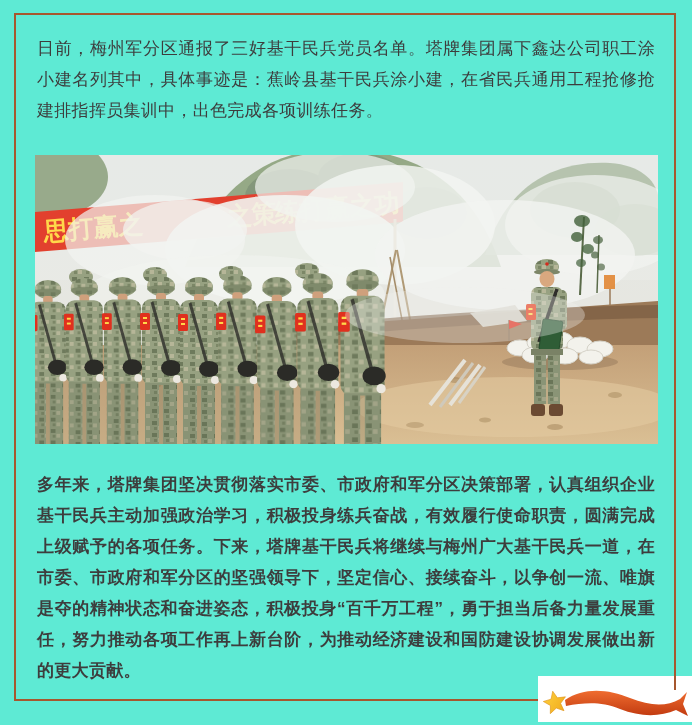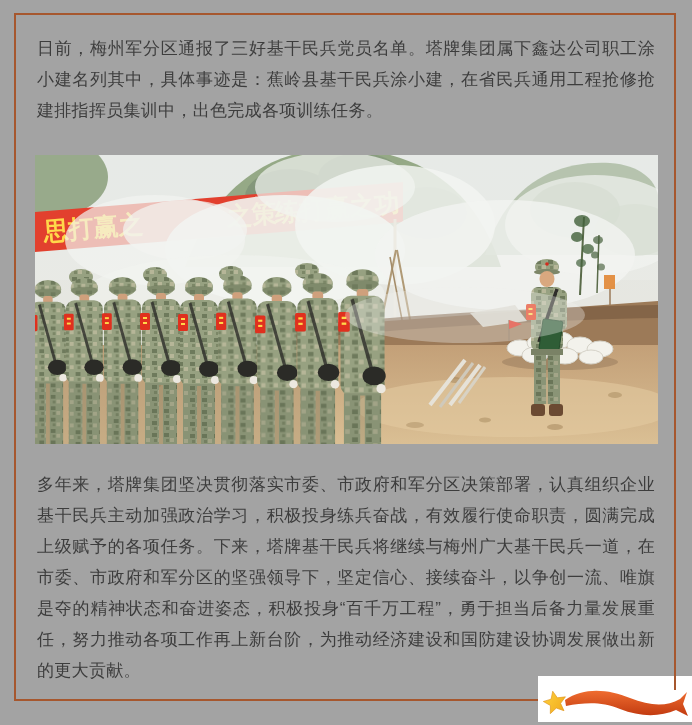"日前，梅州军分区通报了三好基干民兵党员名单。塔牌集团属下鑫达公司职工涂小建名列其" .page { background: #a3a3a3 -> #5eead4 }
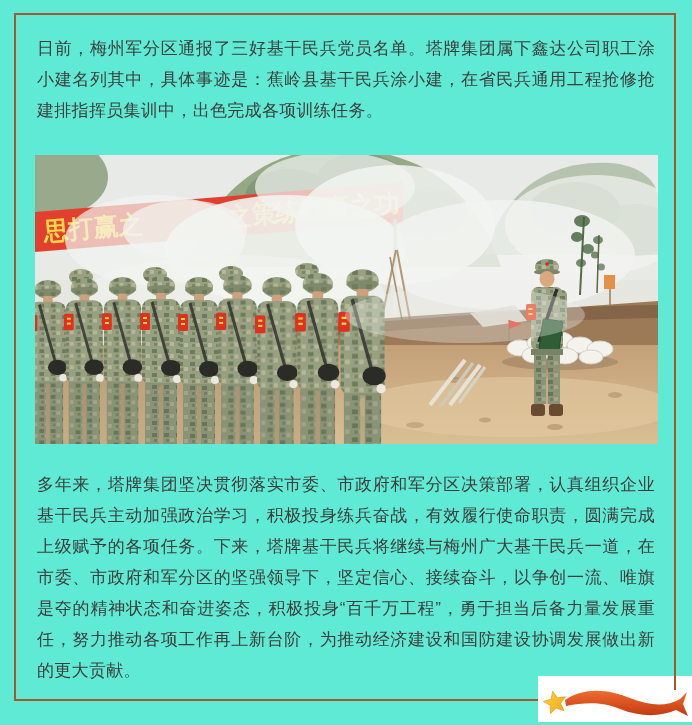"多年来，塔牌集团坚决贯彻落实市委、市政府和军分区决策部署，认真组织企业基干民兵主" .para2 { font-weight: none -> bold }
